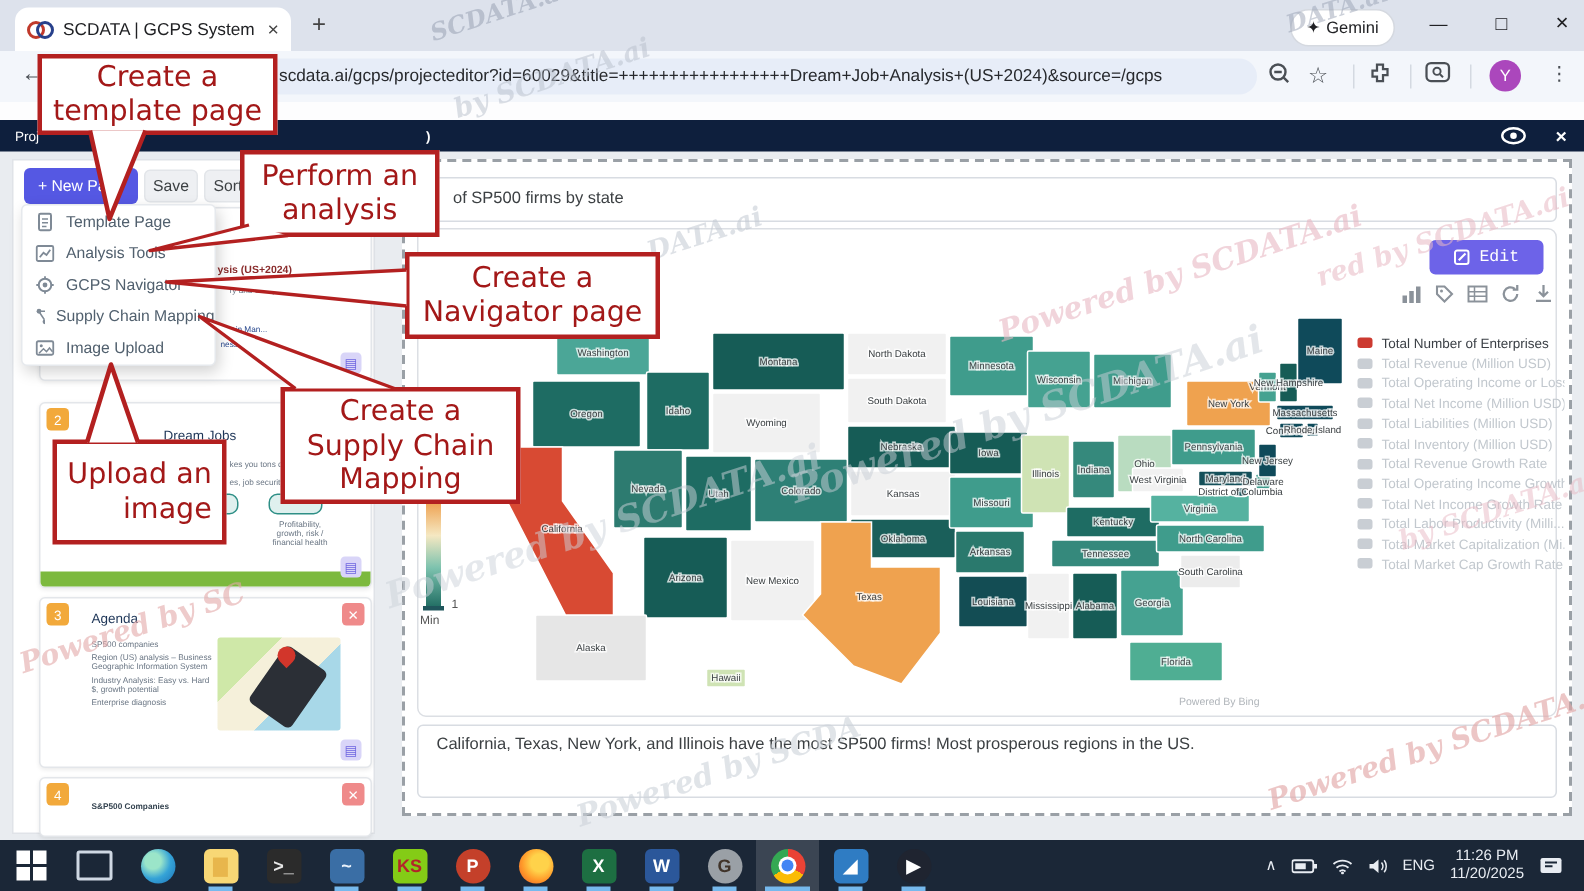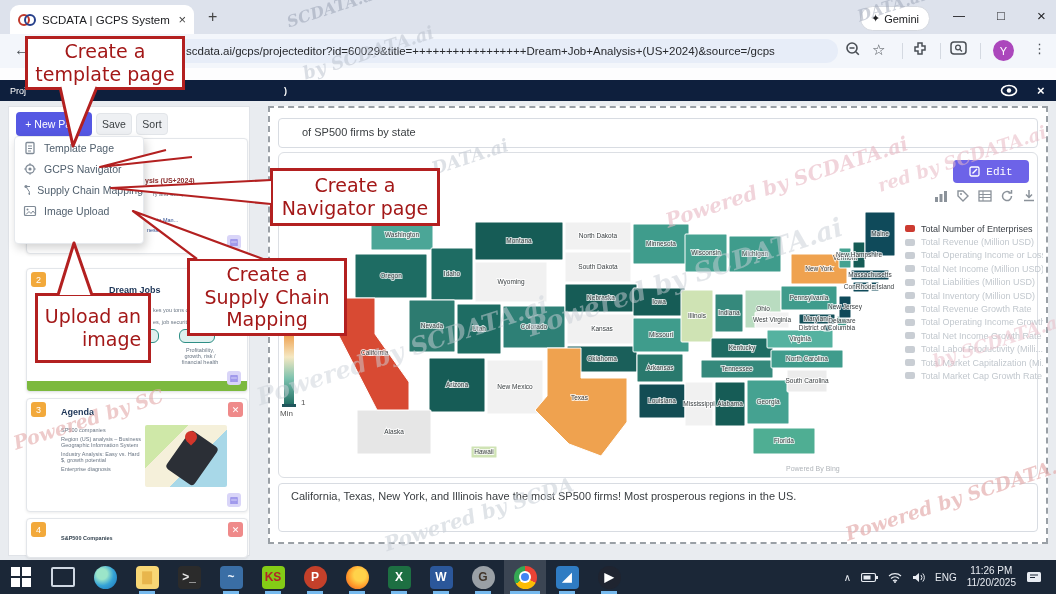"Perform an" div.callout { html: none -> <div>Perform an analysis</div> }
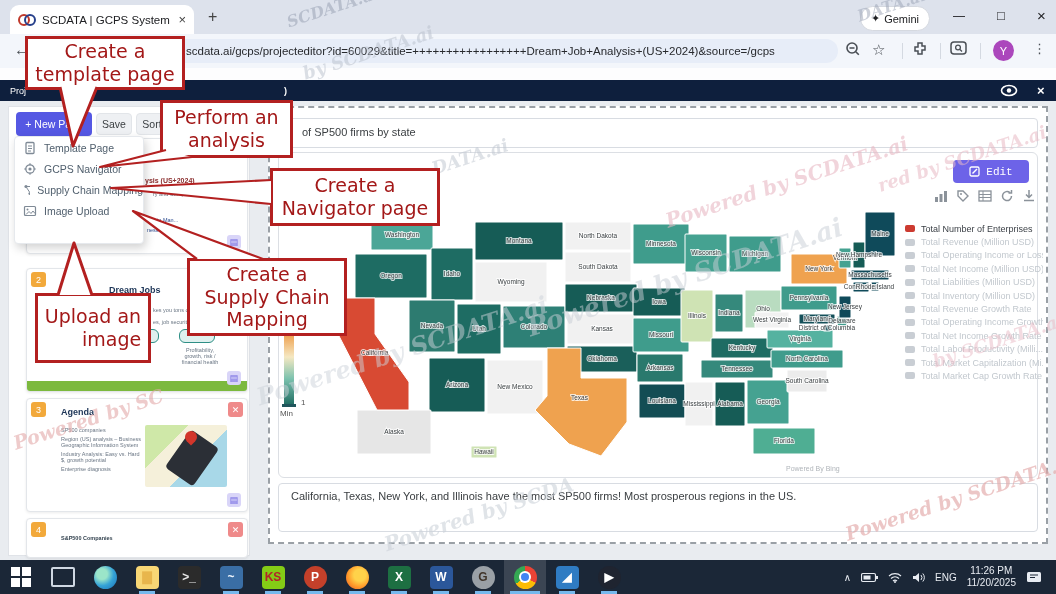"Analysis Tools" div.mi { html: none -> <div> <svg> <rect></rect> <path></path> </svg> <span>Analysis Tools</span> </div> }
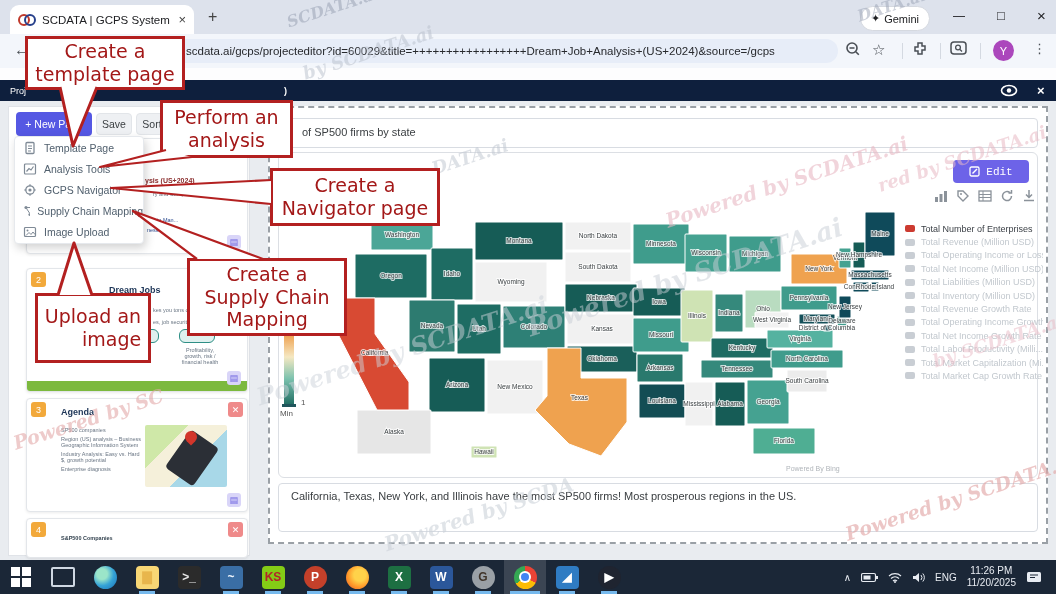"Dream Jobs" .thumb-title { font-weight: bold -> normal }
